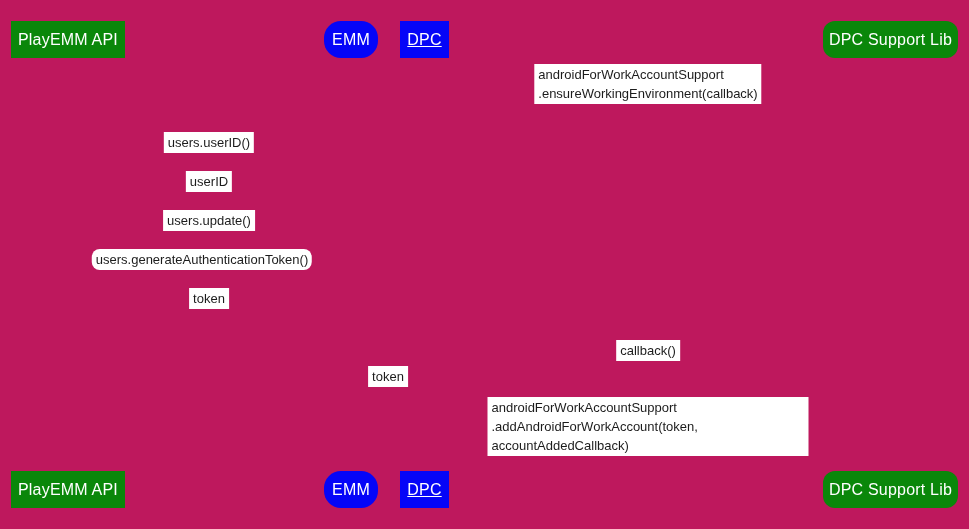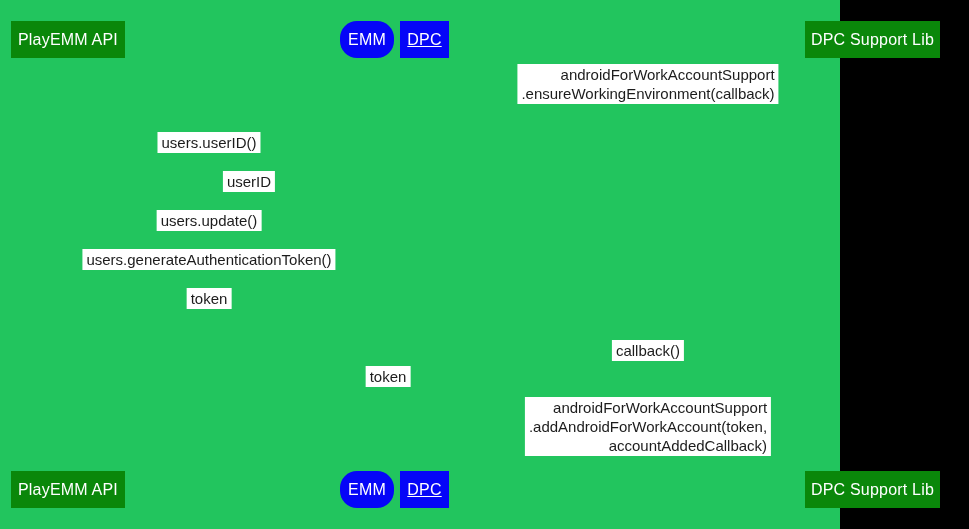"PlayEMM API" .stage { background: #22c55e -> #be185d; width: 840px -> 969px }
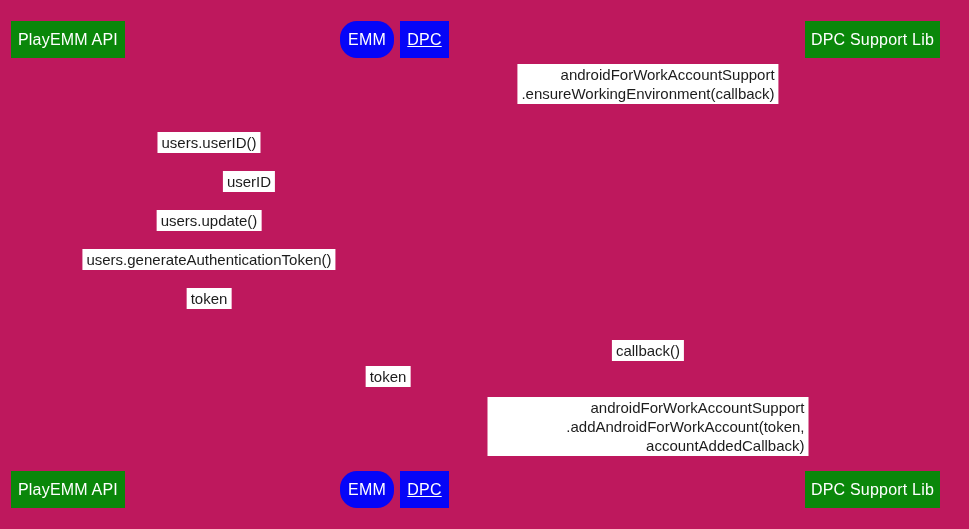"EMM" .actor.emm { left: 340px -> 324px }
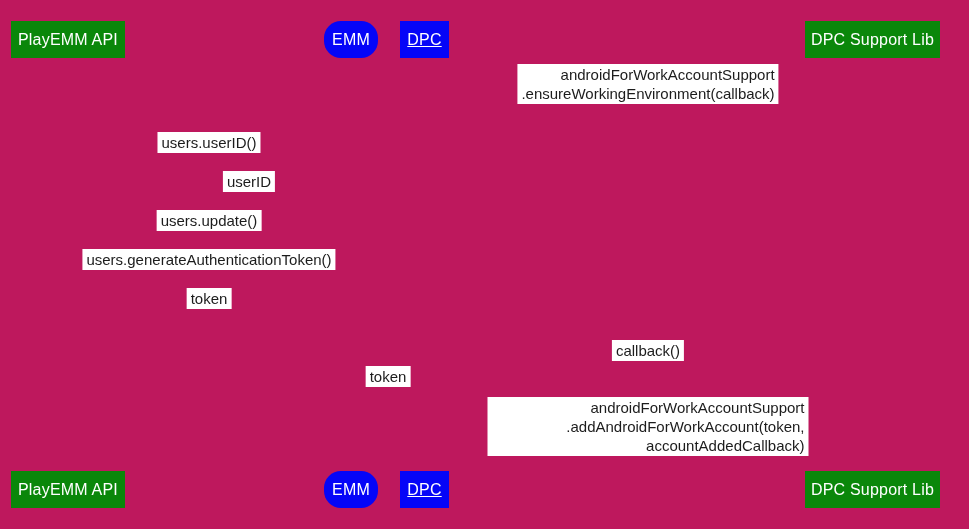"DPC Support Lib" .actor.dpclib { border-radius: none -> 12px; left: 805px -> 823px }
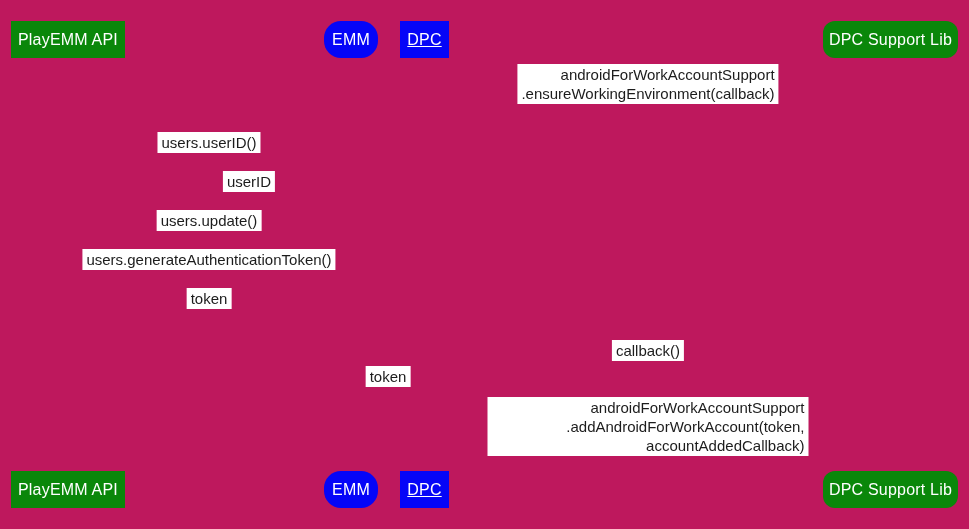"androidForWorkAccountSupport" .msg { font-size: 15px -> 13px; text-align: right -> left }
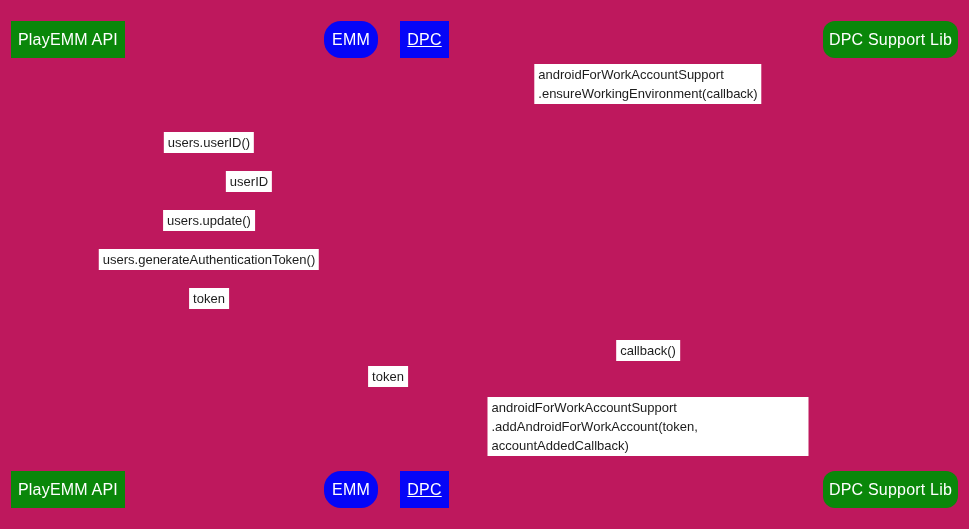"userID" .m3 { margin-left: 40px -> none }
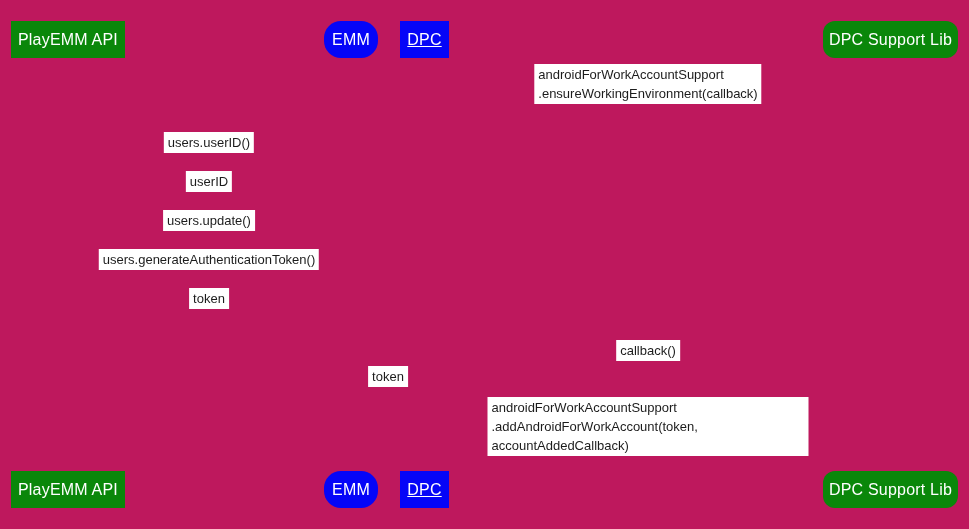"users.generateAuthenticationToken()" .m5 { border-radius: none -> 8px; left: 209px -> 202px }
